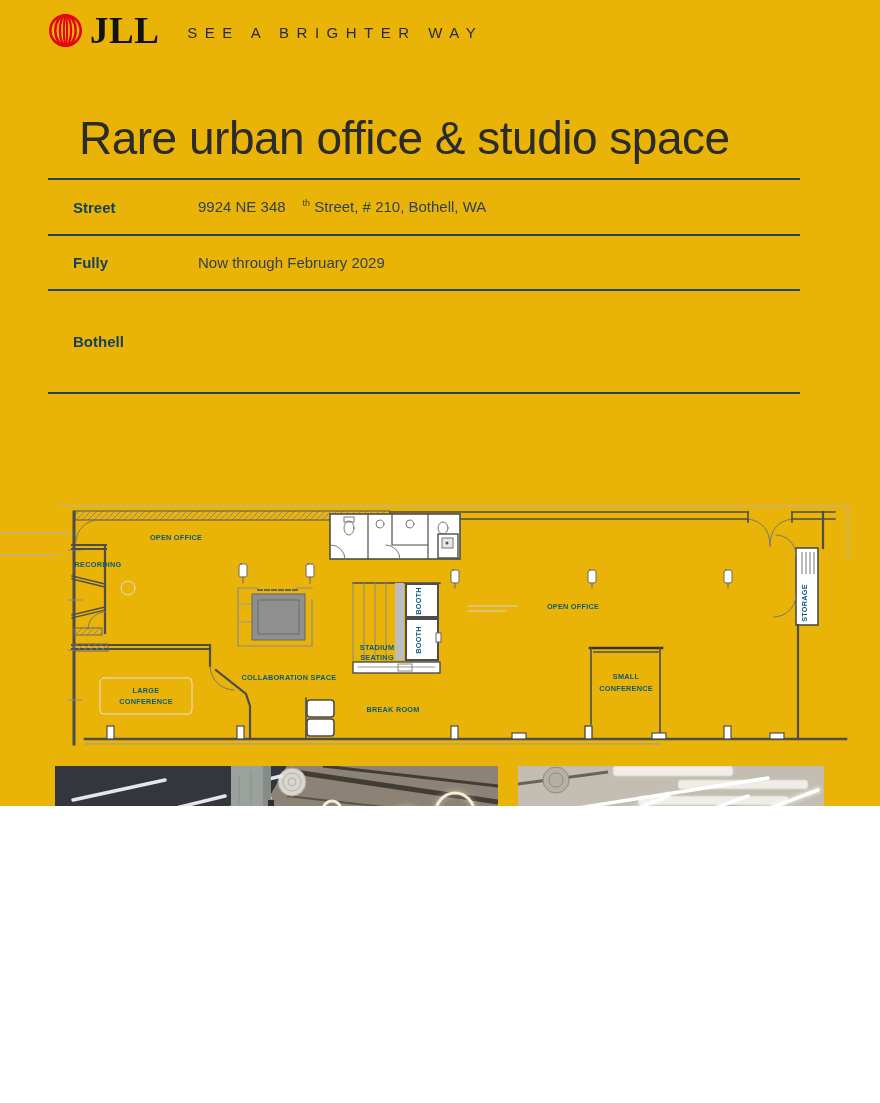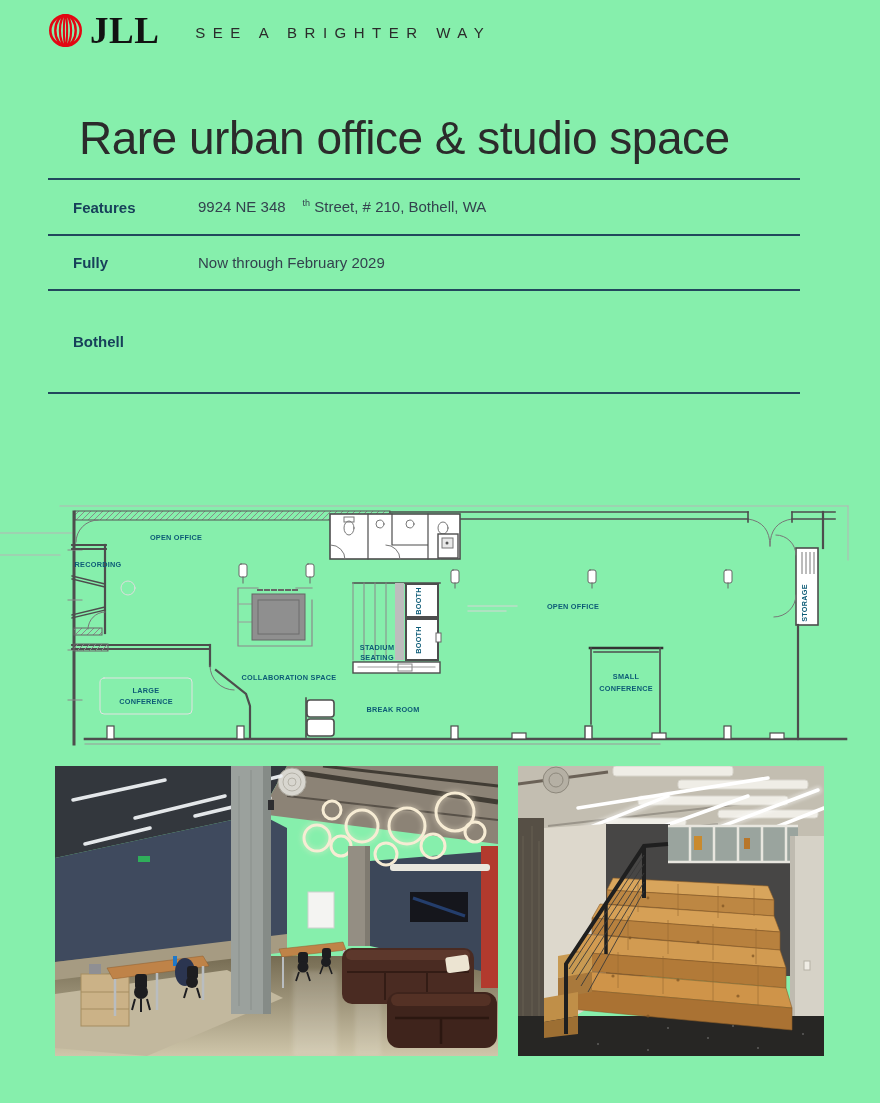"JLL" .page { background: #86efac -> #eab308; height: 1103px -> 806px }
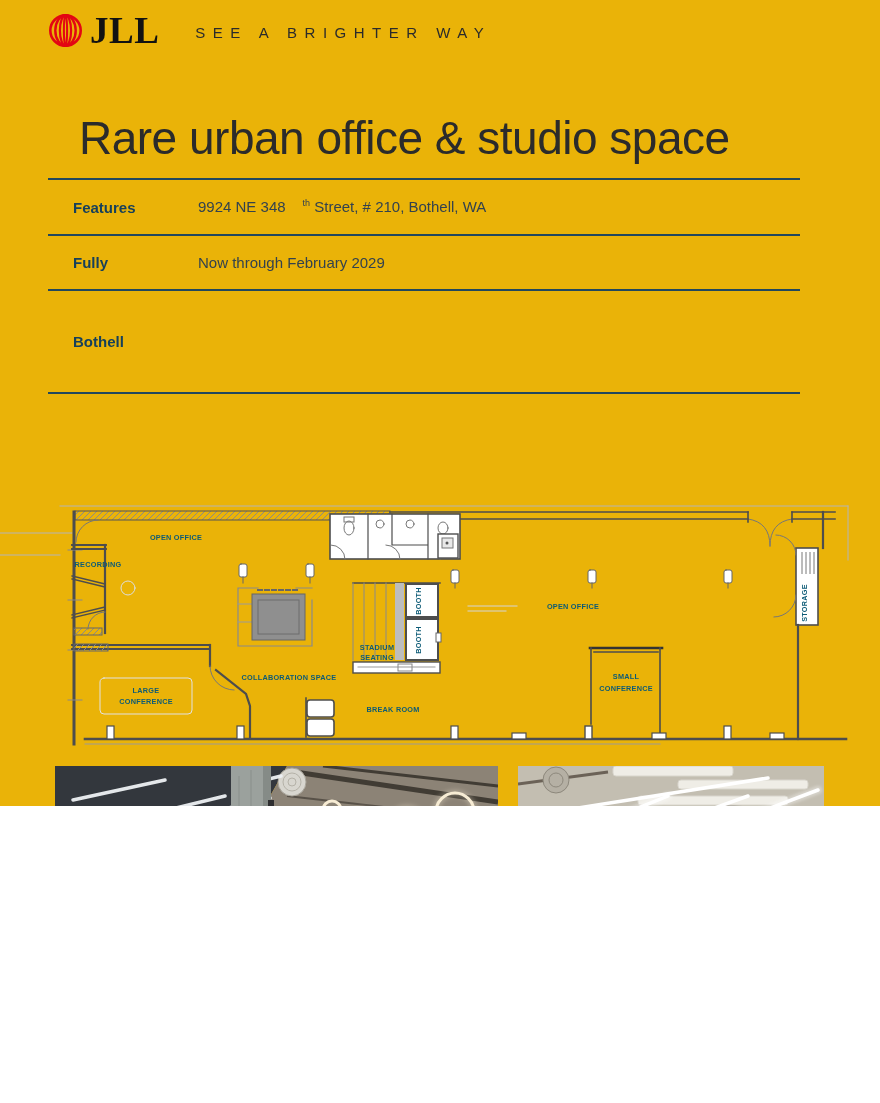"SEE A BRIGHTER WAY" .tagline { margin-left: 36px -> 28px }
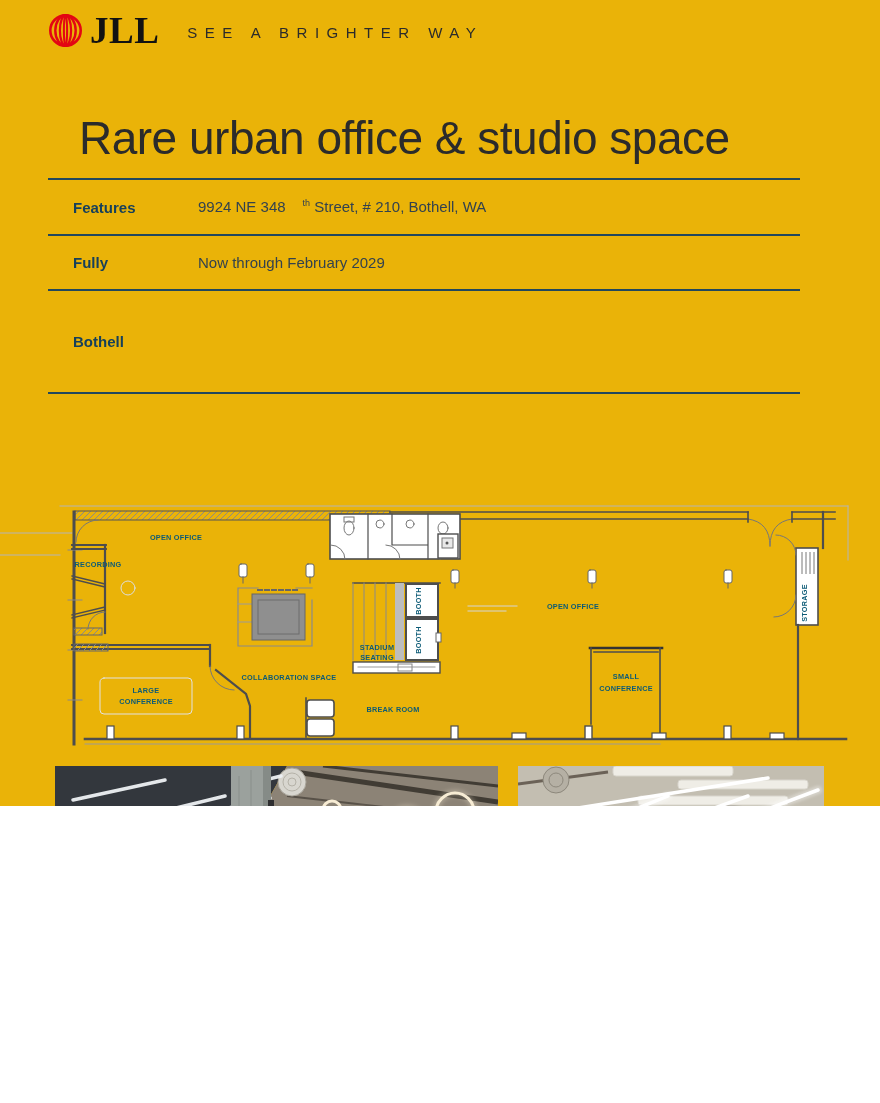"Features" div.lbl { text: Features -> Street }
